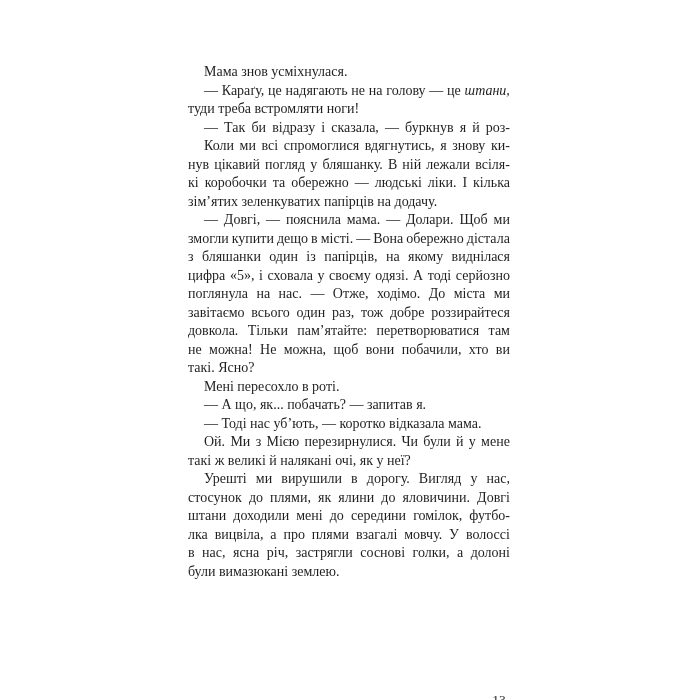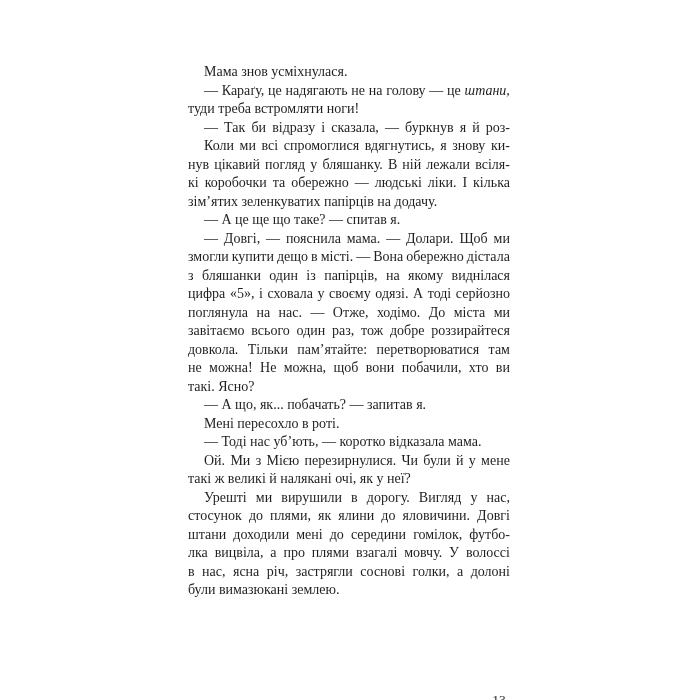"— А це ще що" div.paragraph { html: <div> <div>— А це ще що таке? — спитав я.</div> </div> -> none }
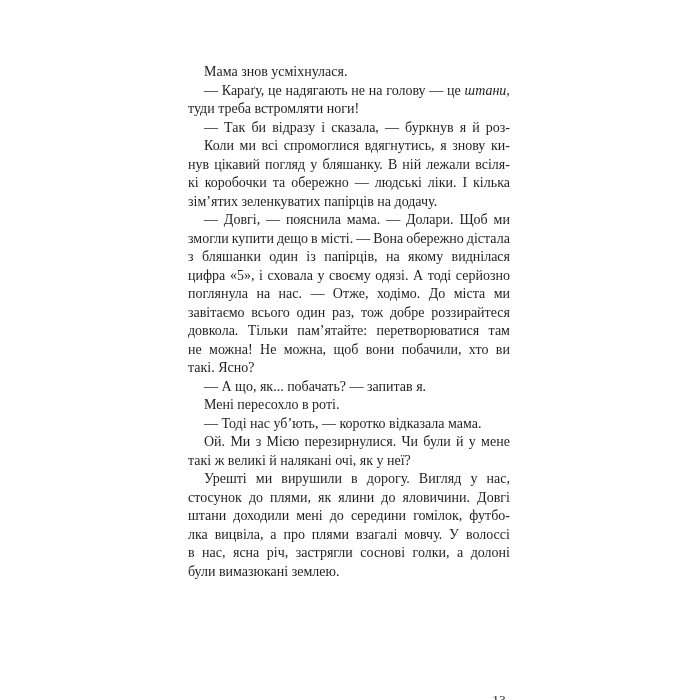"— А що, як... побачать?" div.paragraph { order: before "Мені пересохло в роті." -> after "Мені пересохло в роті." }
